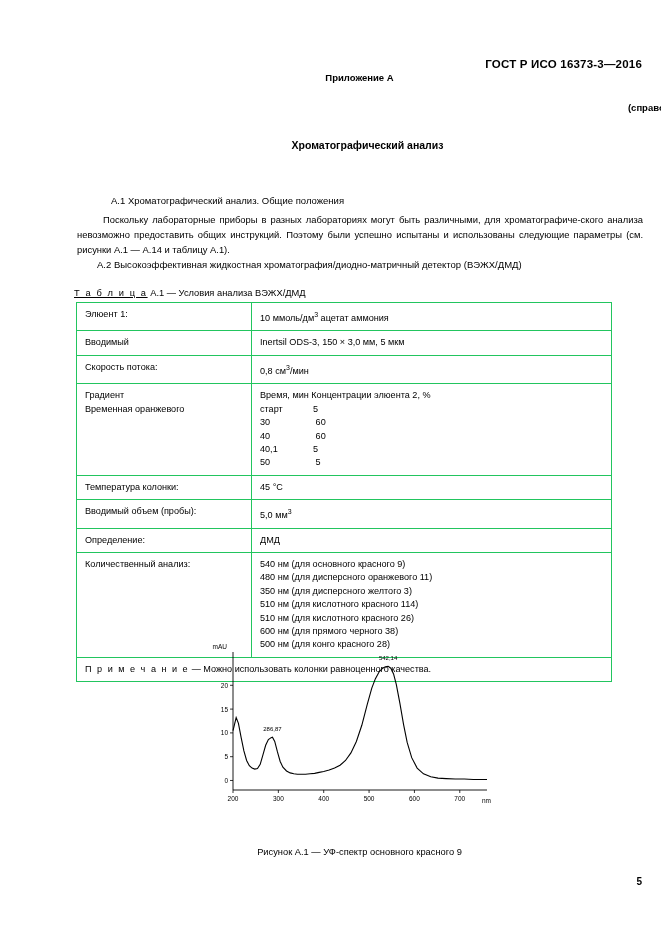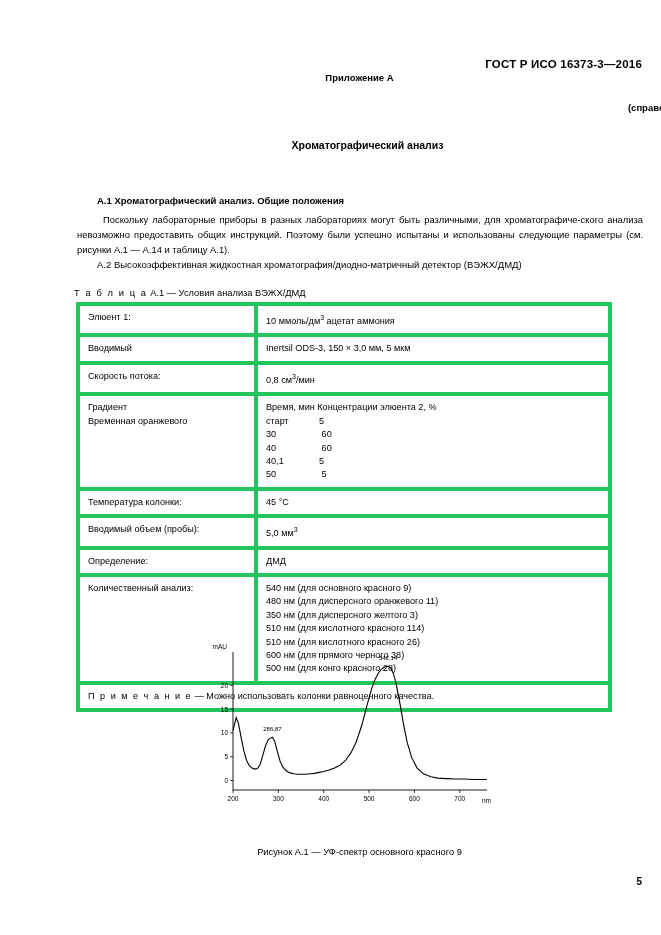"А.1 Хроматографический анализ. Общие" .h-a1 { font-weight: bold -> normal; left: 68px -> 82px }
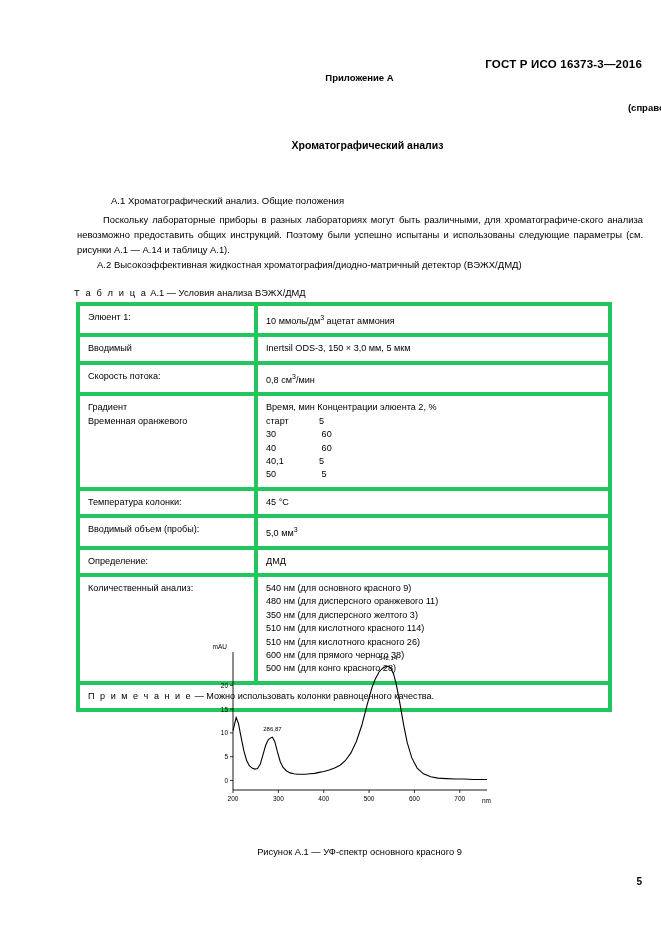"Т а б л и" .table-caption .spaced { text-decoration: none -> underline }
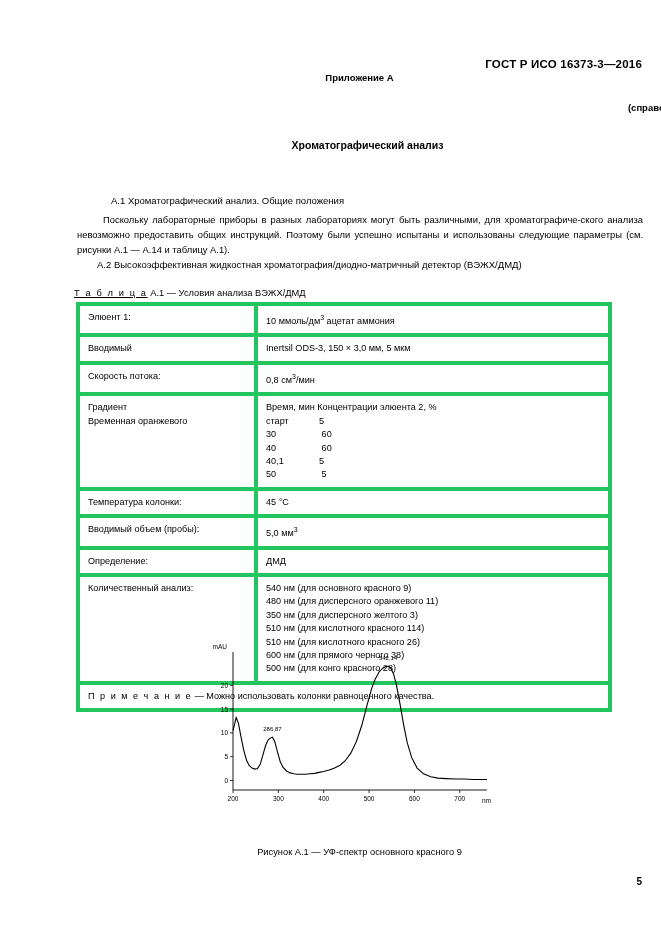"Элюент 1:" table.params td { border: 4px solid #22c55e -> 1px solid #22c55e }
